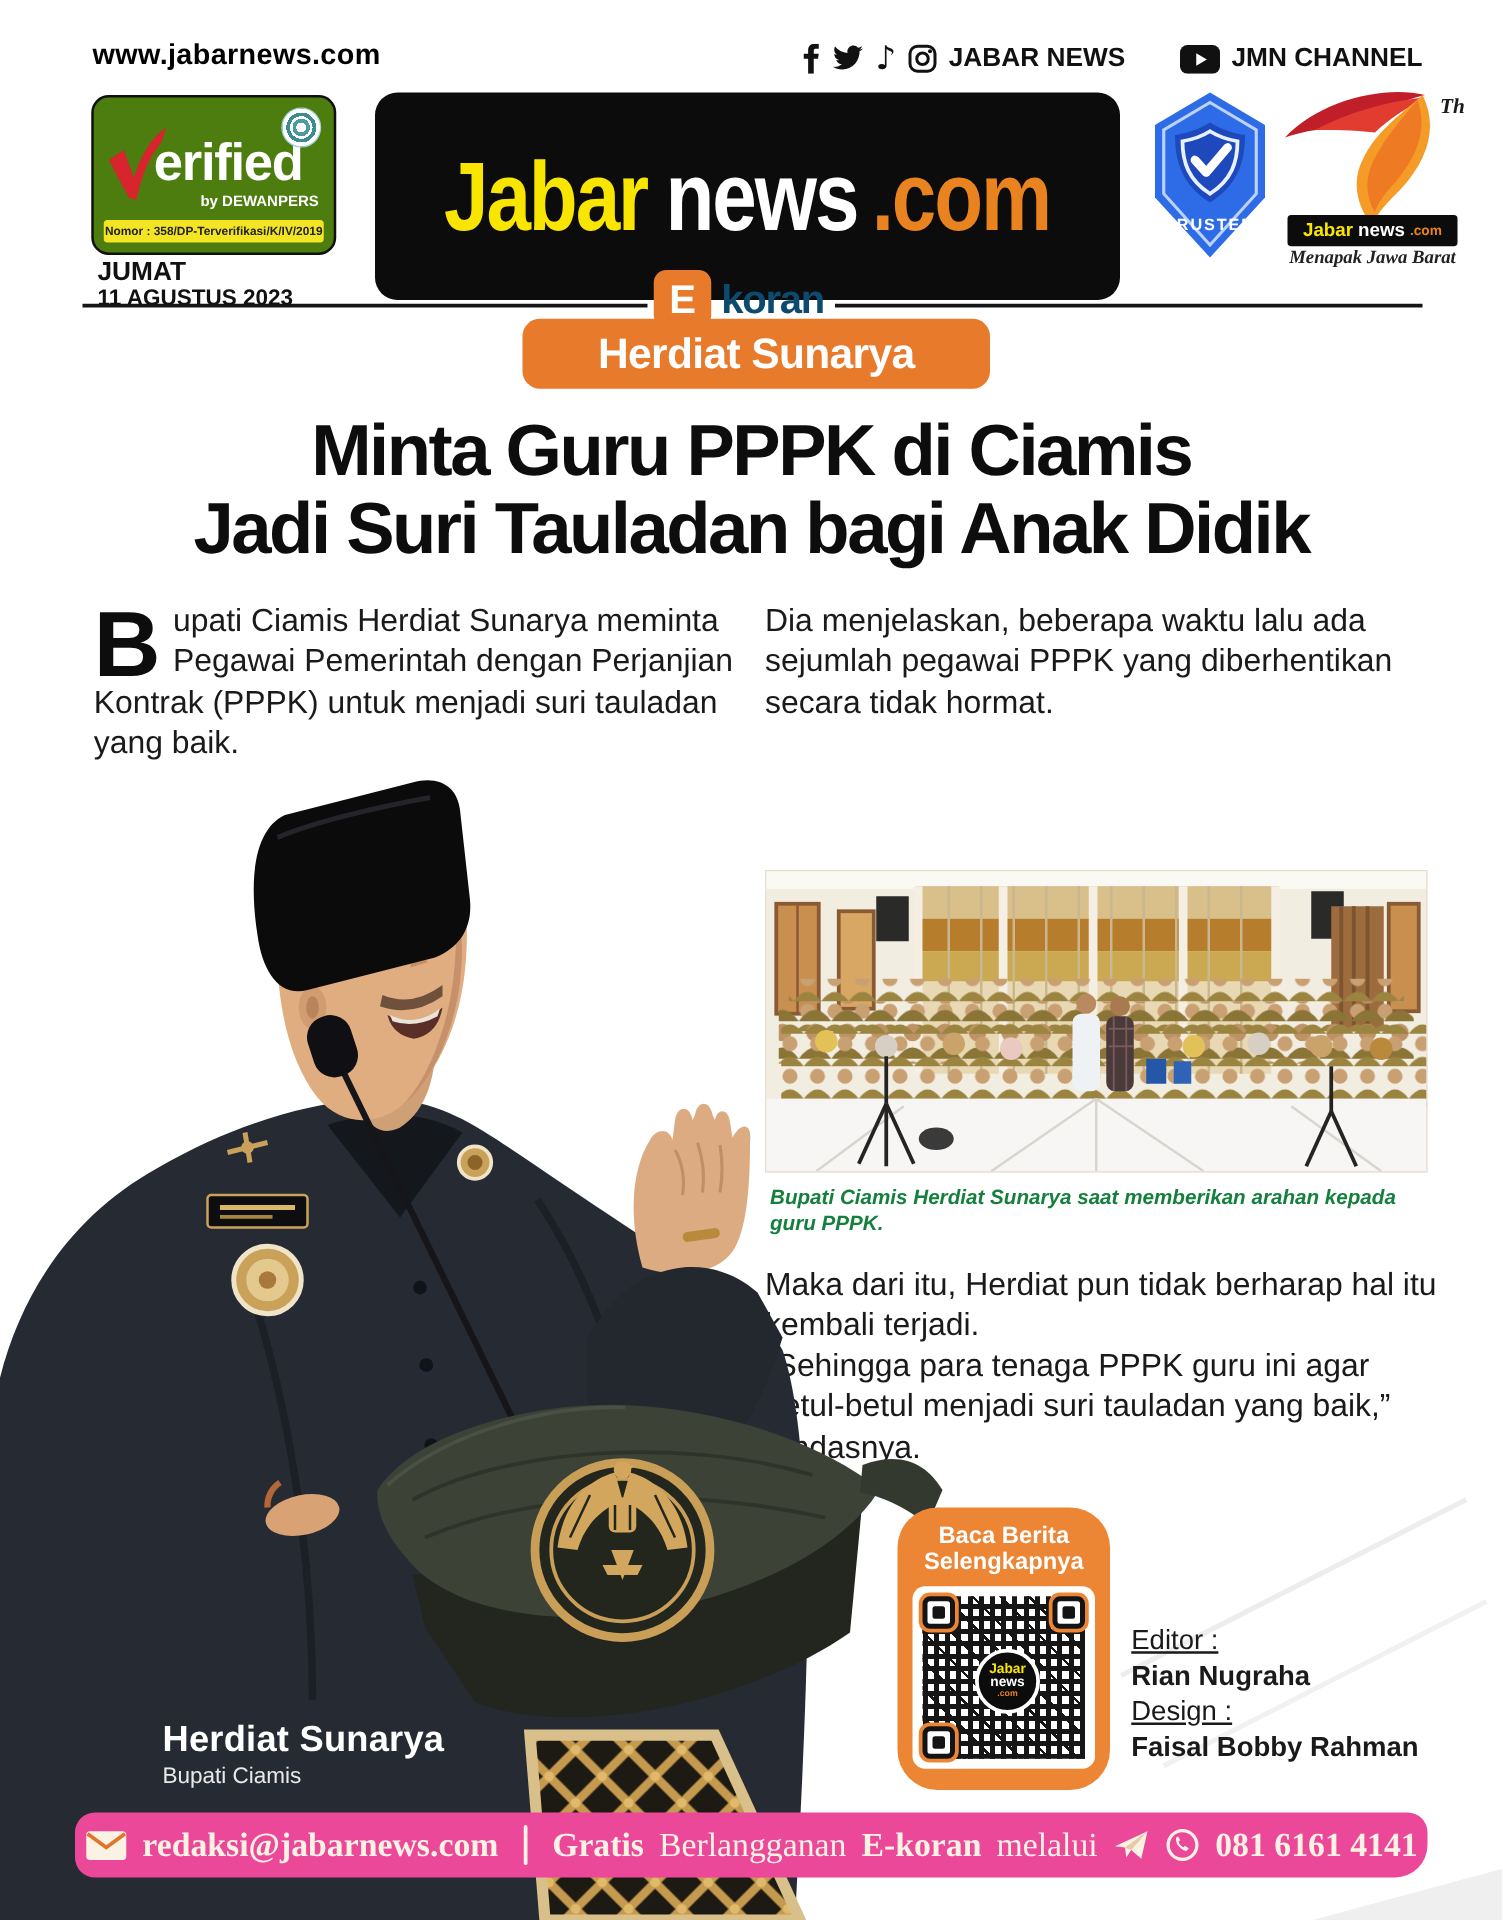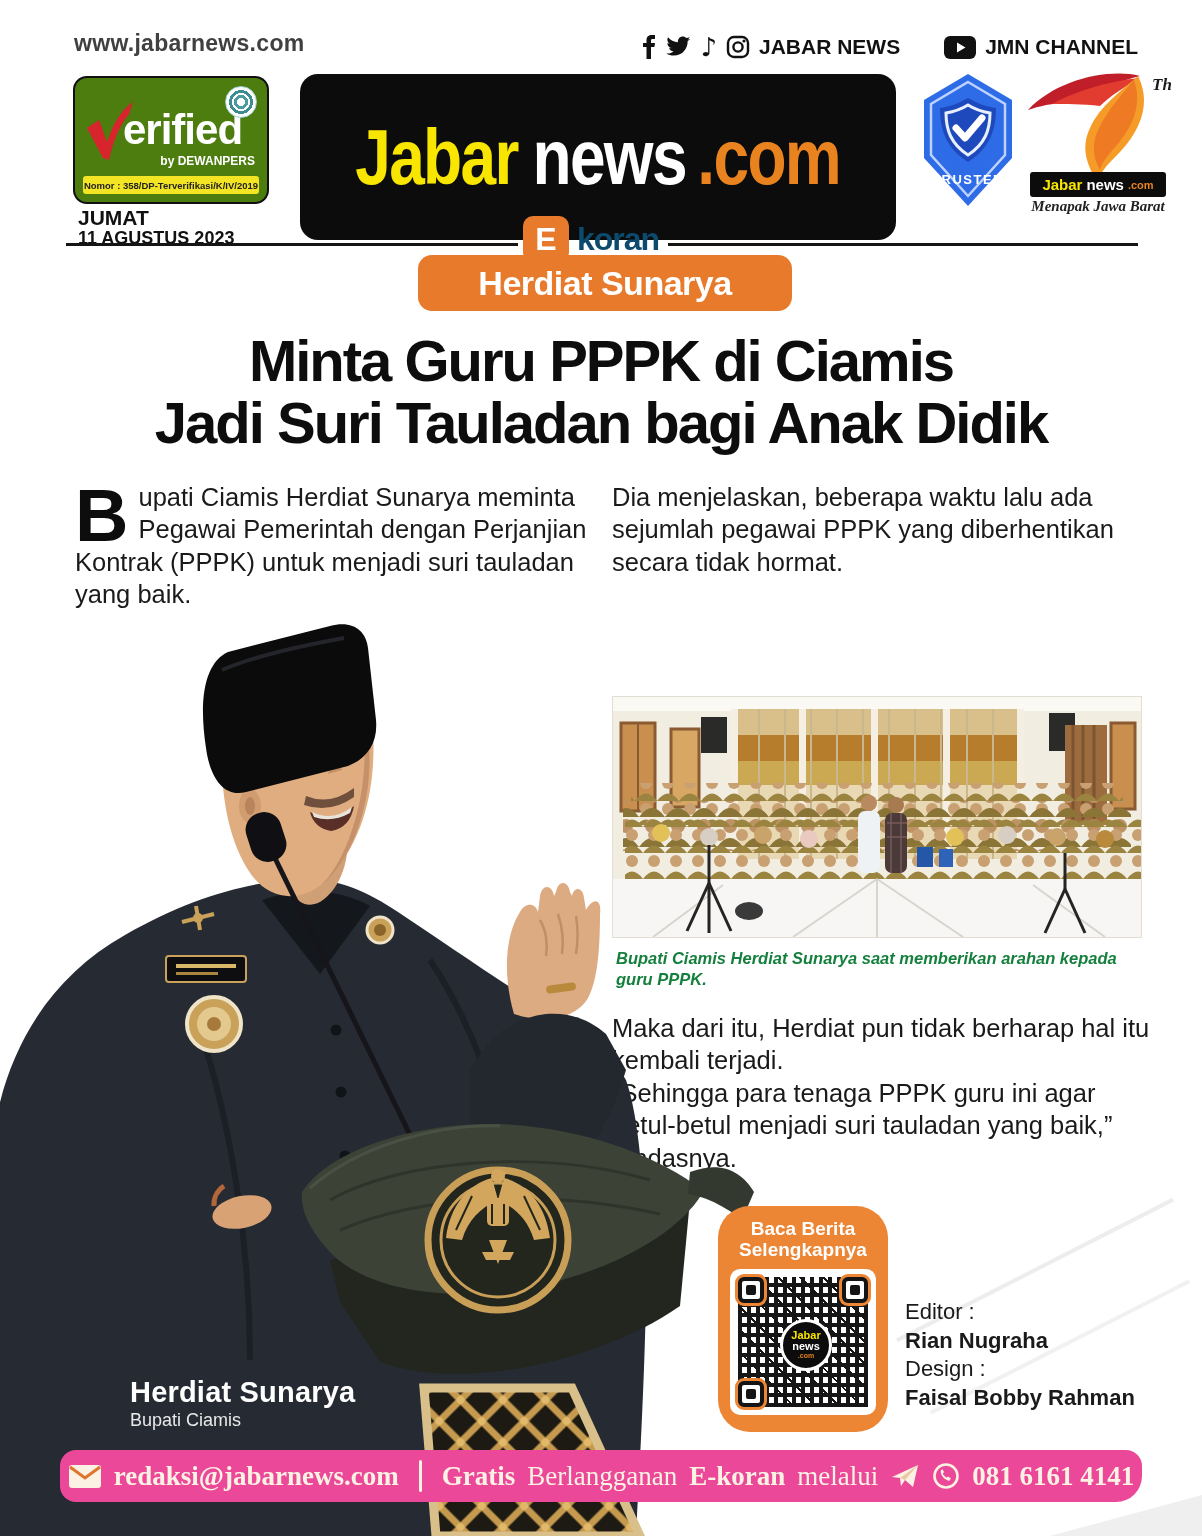"www.jabarnews.com" .site-url { color: #404040 -> #000000 }
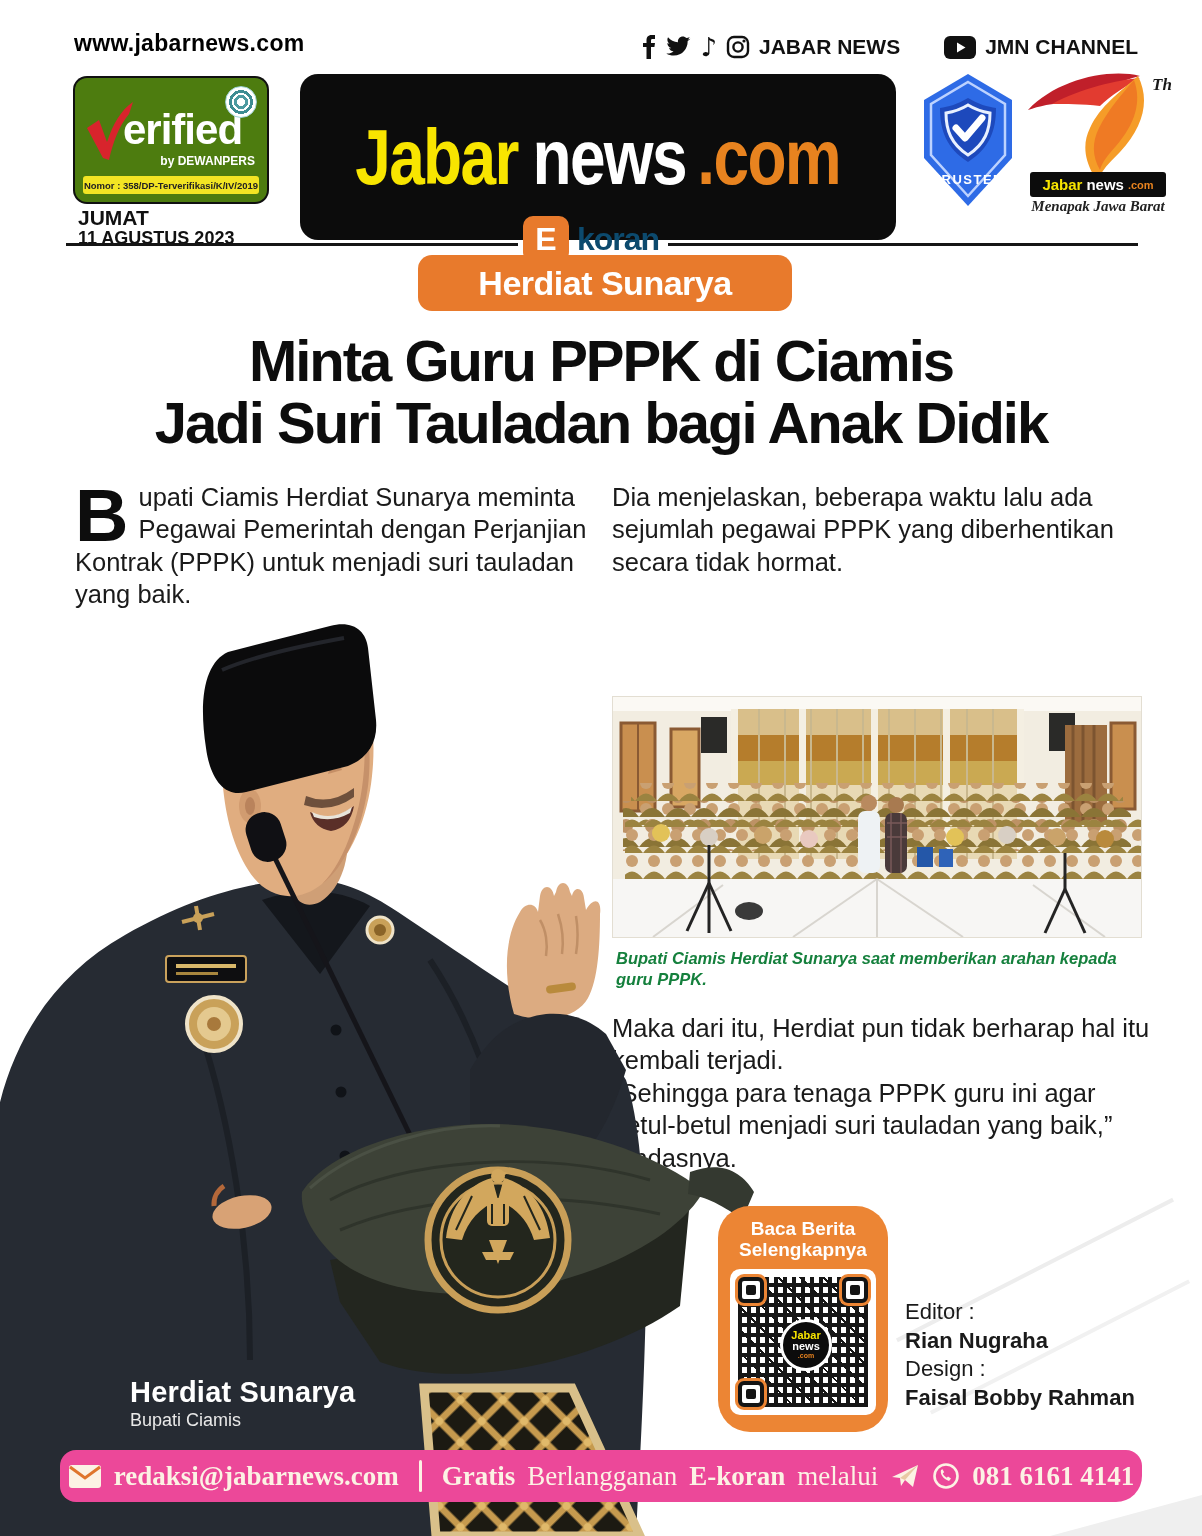"Editor :" .credits .lbl { text-decoration: none -> underline }
